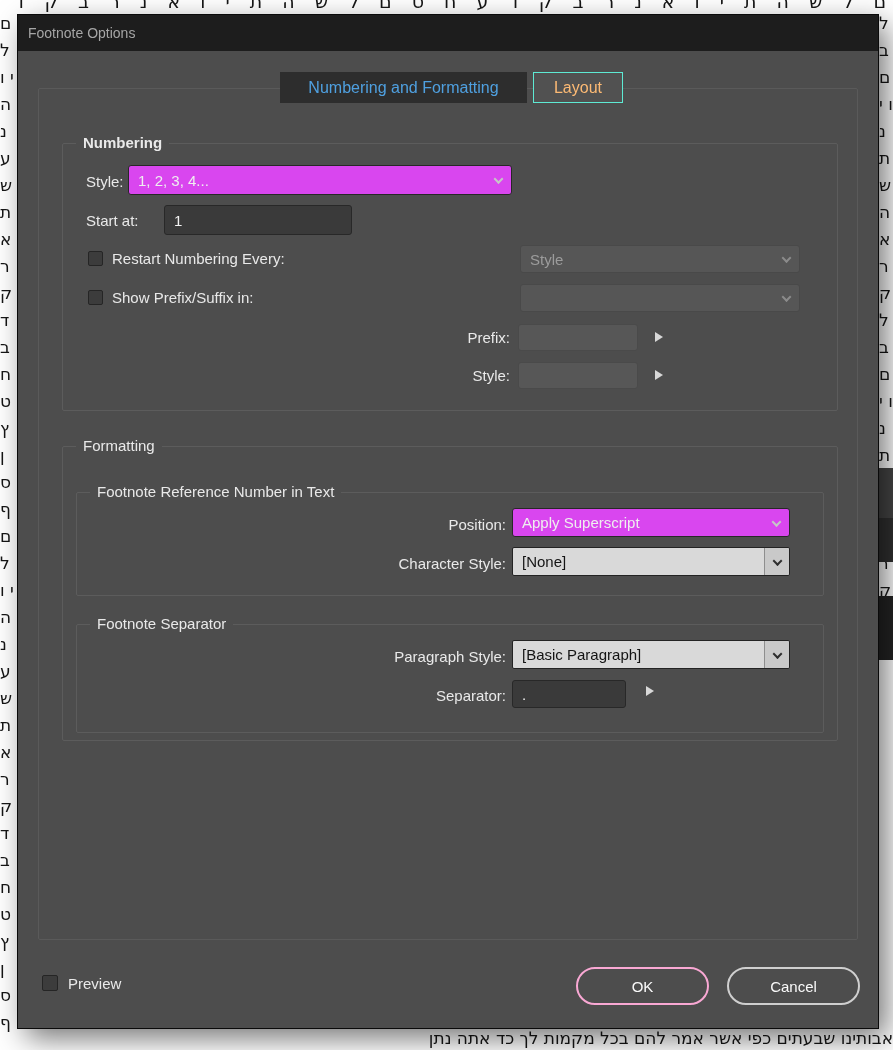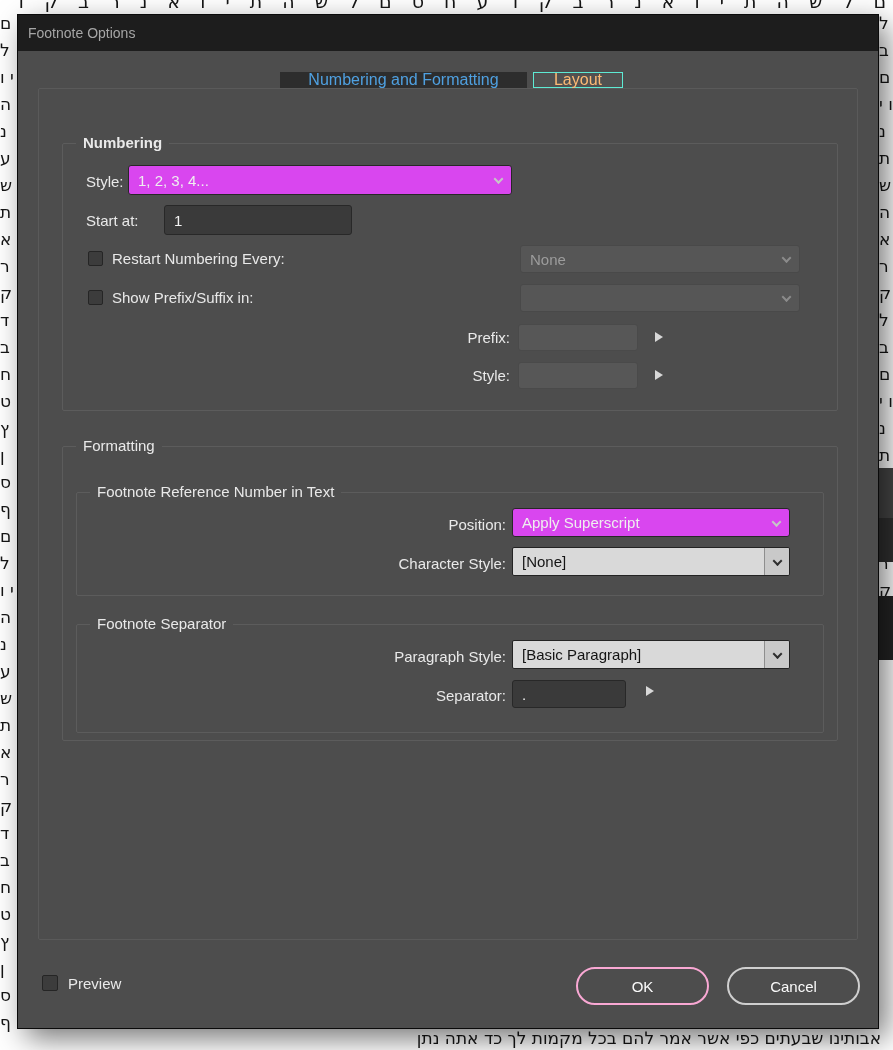"Numbering and Formatting" .tab { height: 16px -> 31px }
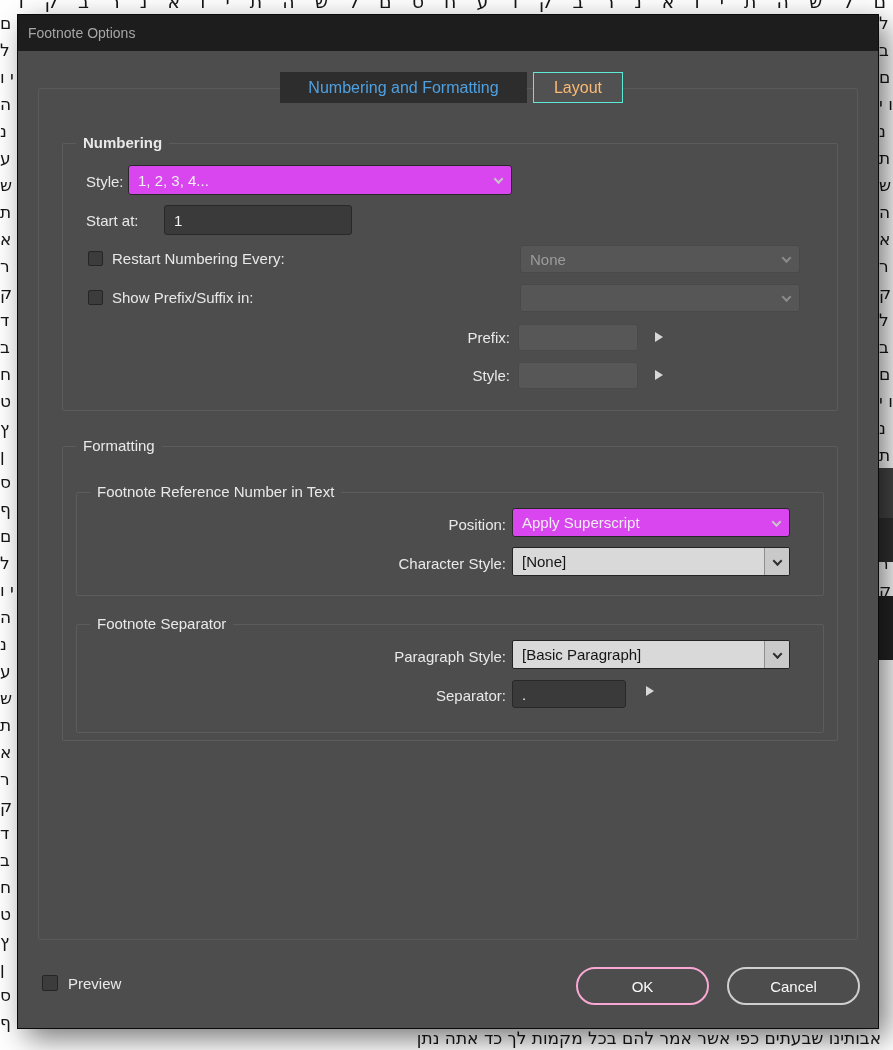"None" span.val { text: None -> Style }
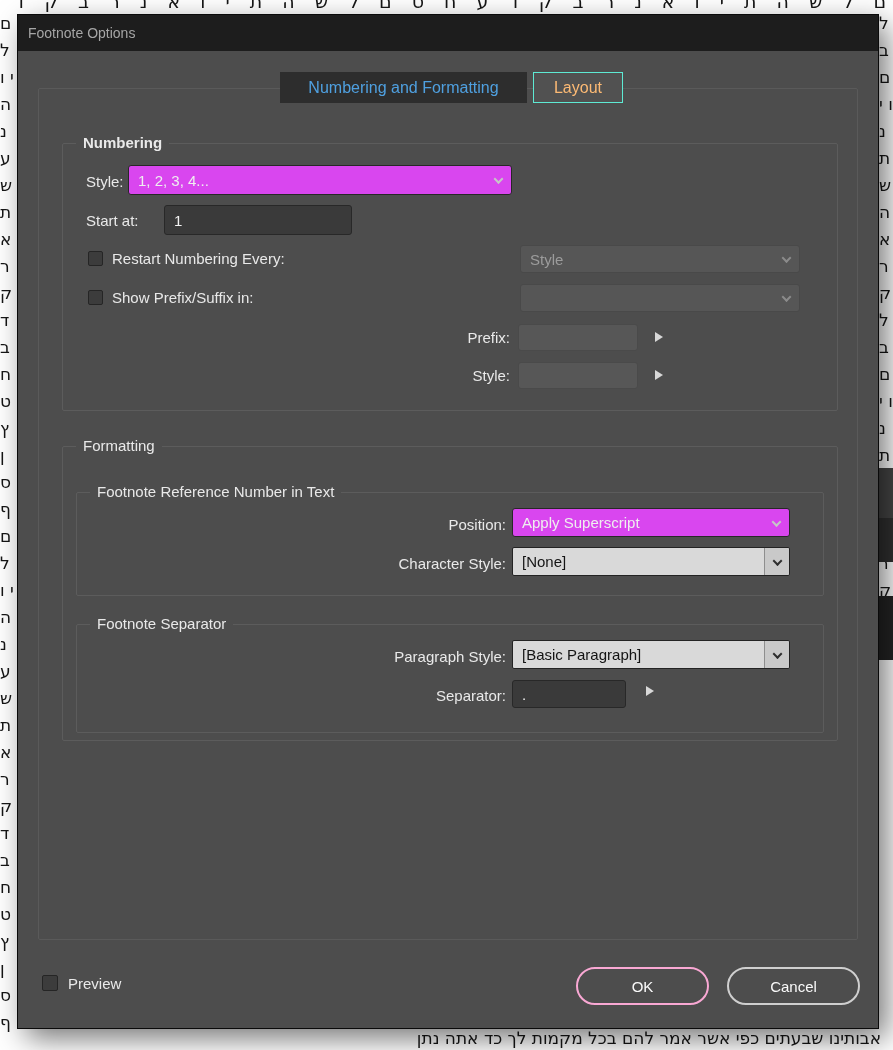"אבותינו שבעתים כפי אשר אמר" .bg-bottom { padding: 0 12px -> 0 0 }
